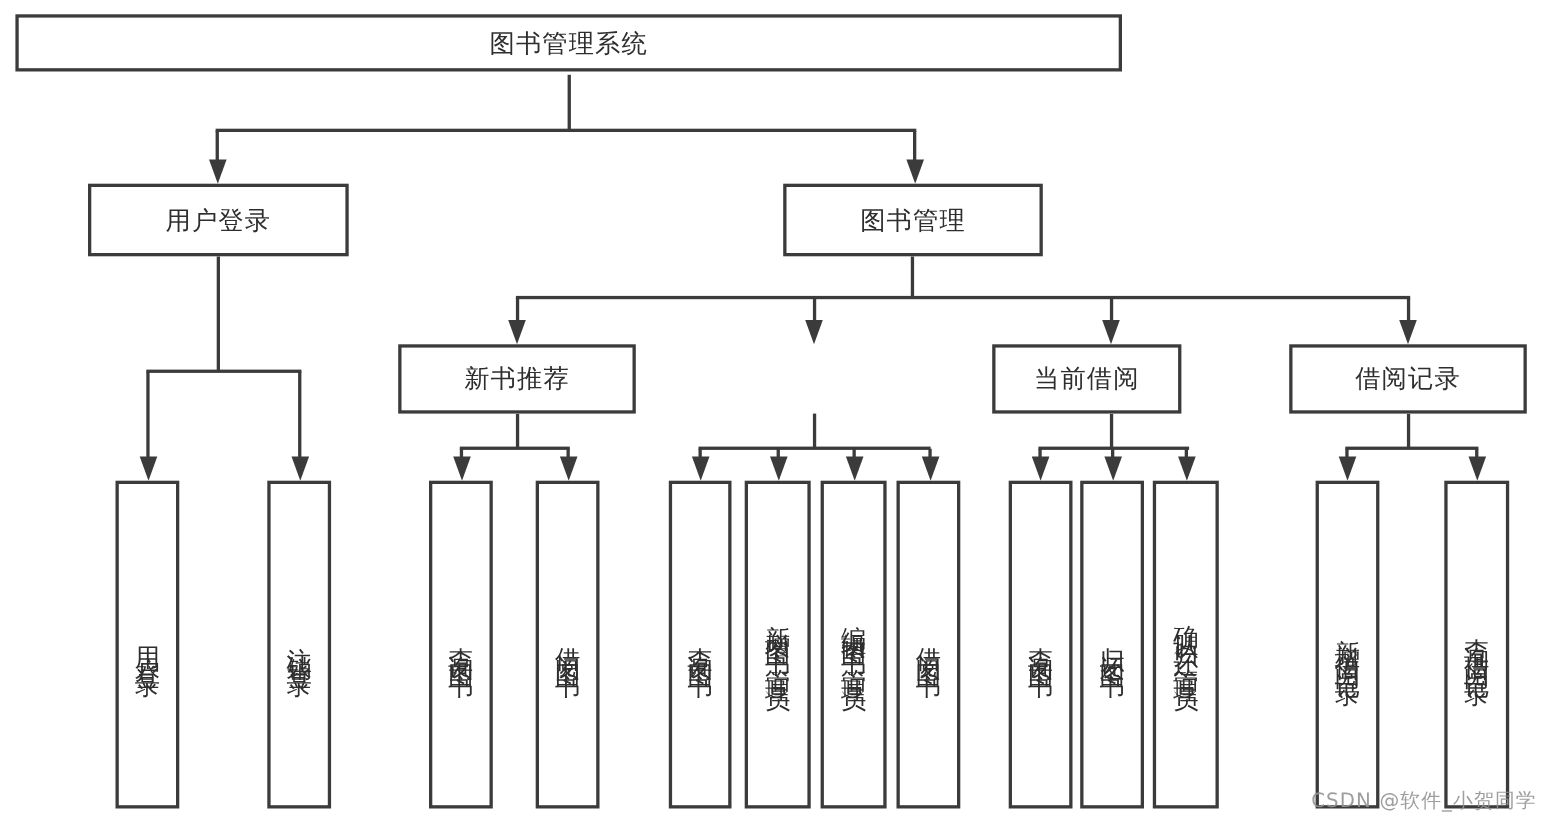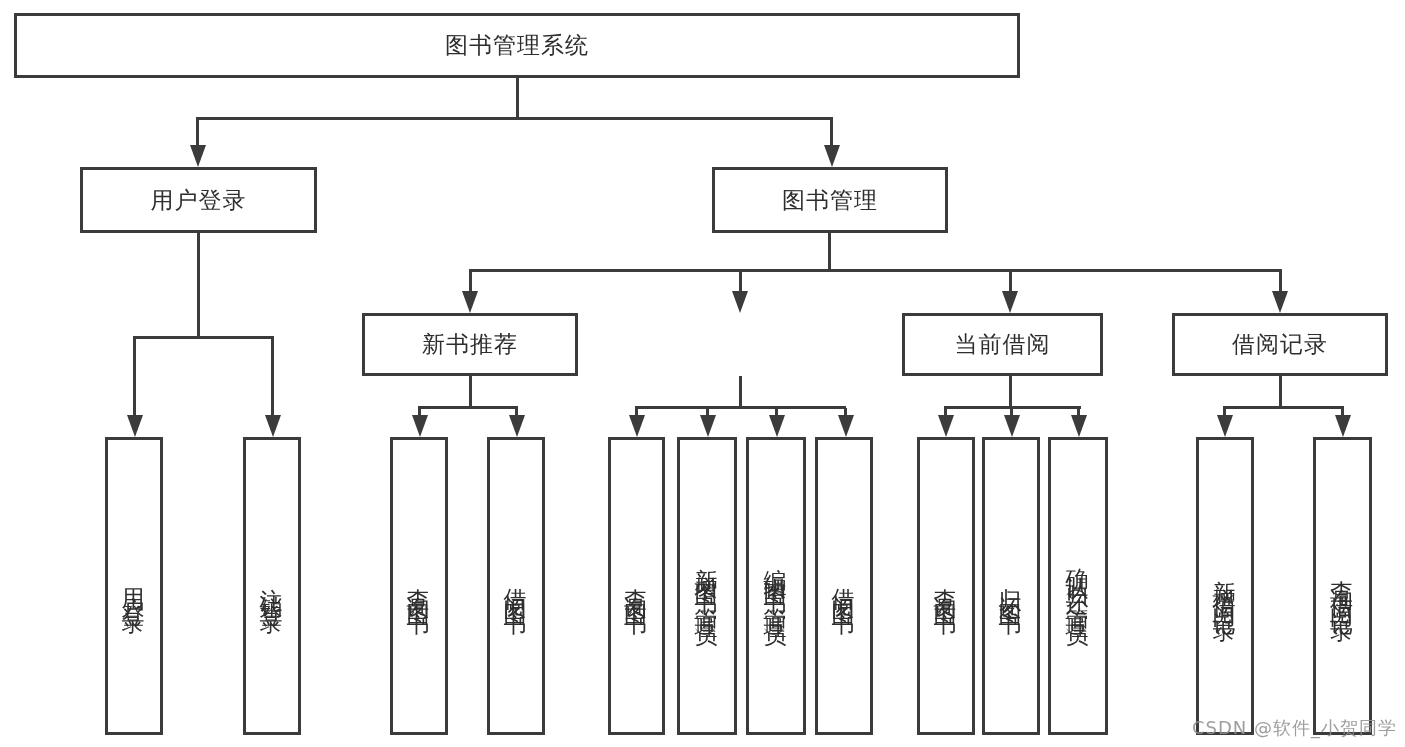"图书管理系统" div.node { height: 65px -> 52px }
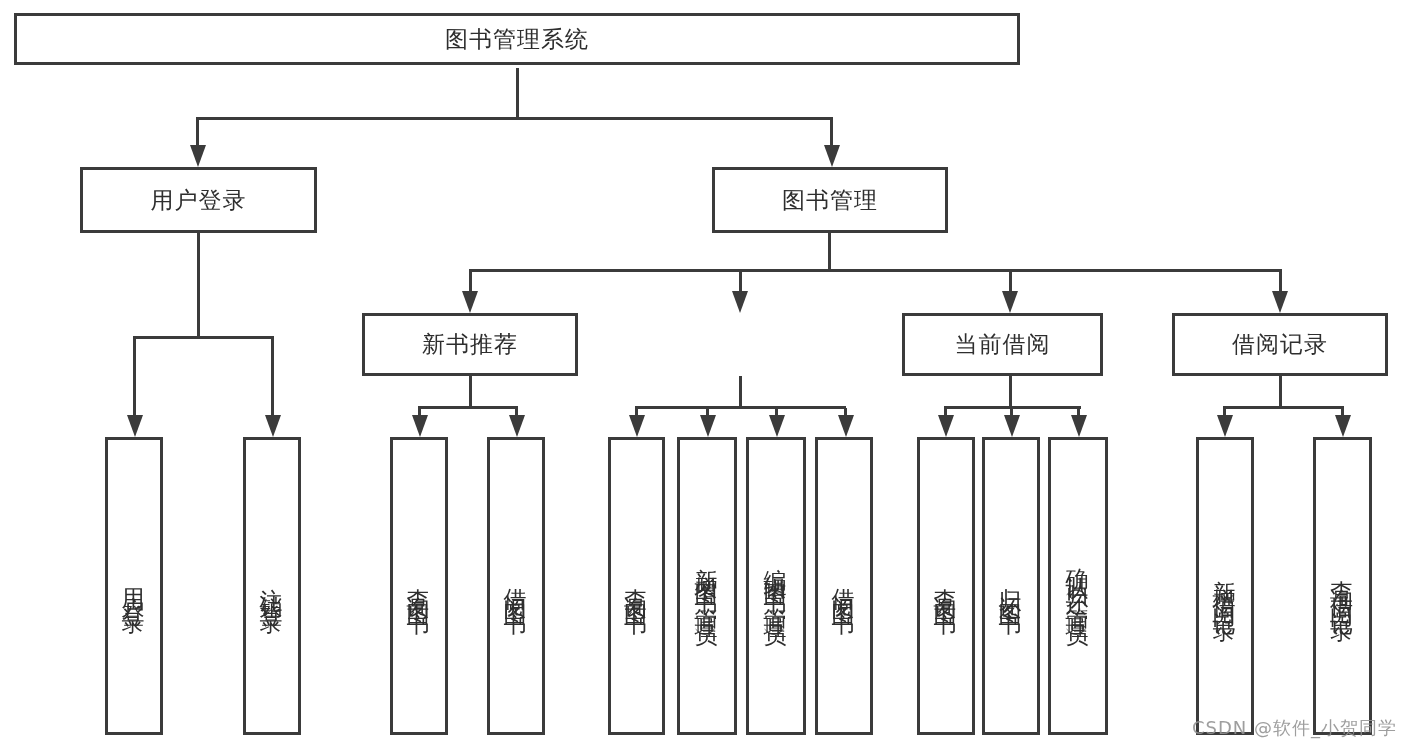"当前借阅" div.node { width: 201px -> 172px }
